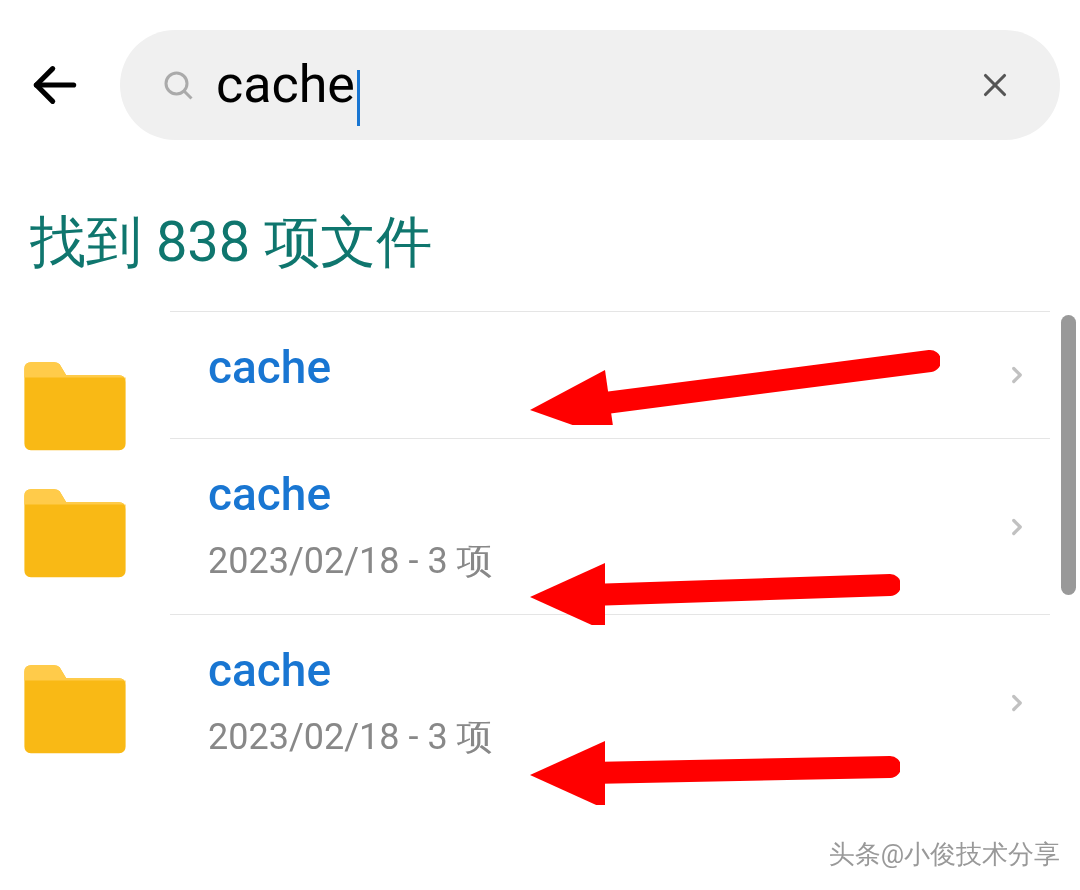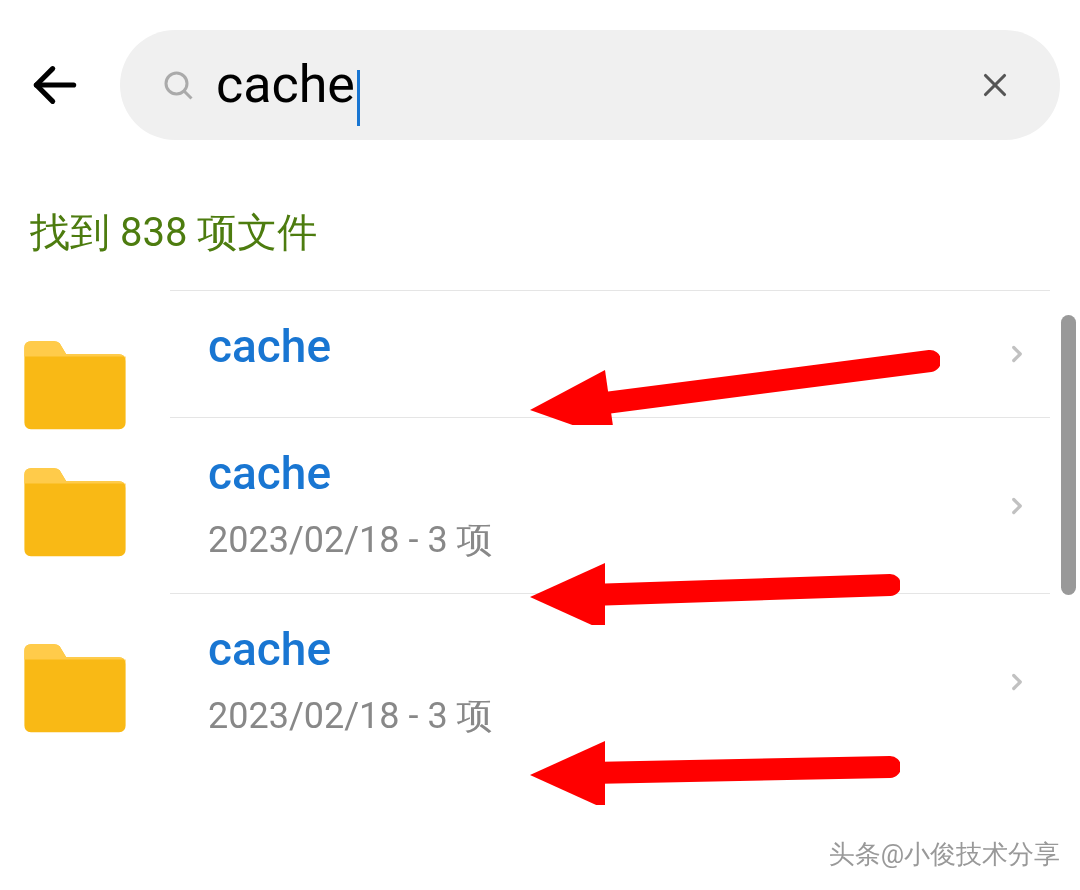"找到 838 项文件" .results-label { color: #4d7c0f -> #0f766e; font-size: 40px -> 56px }
